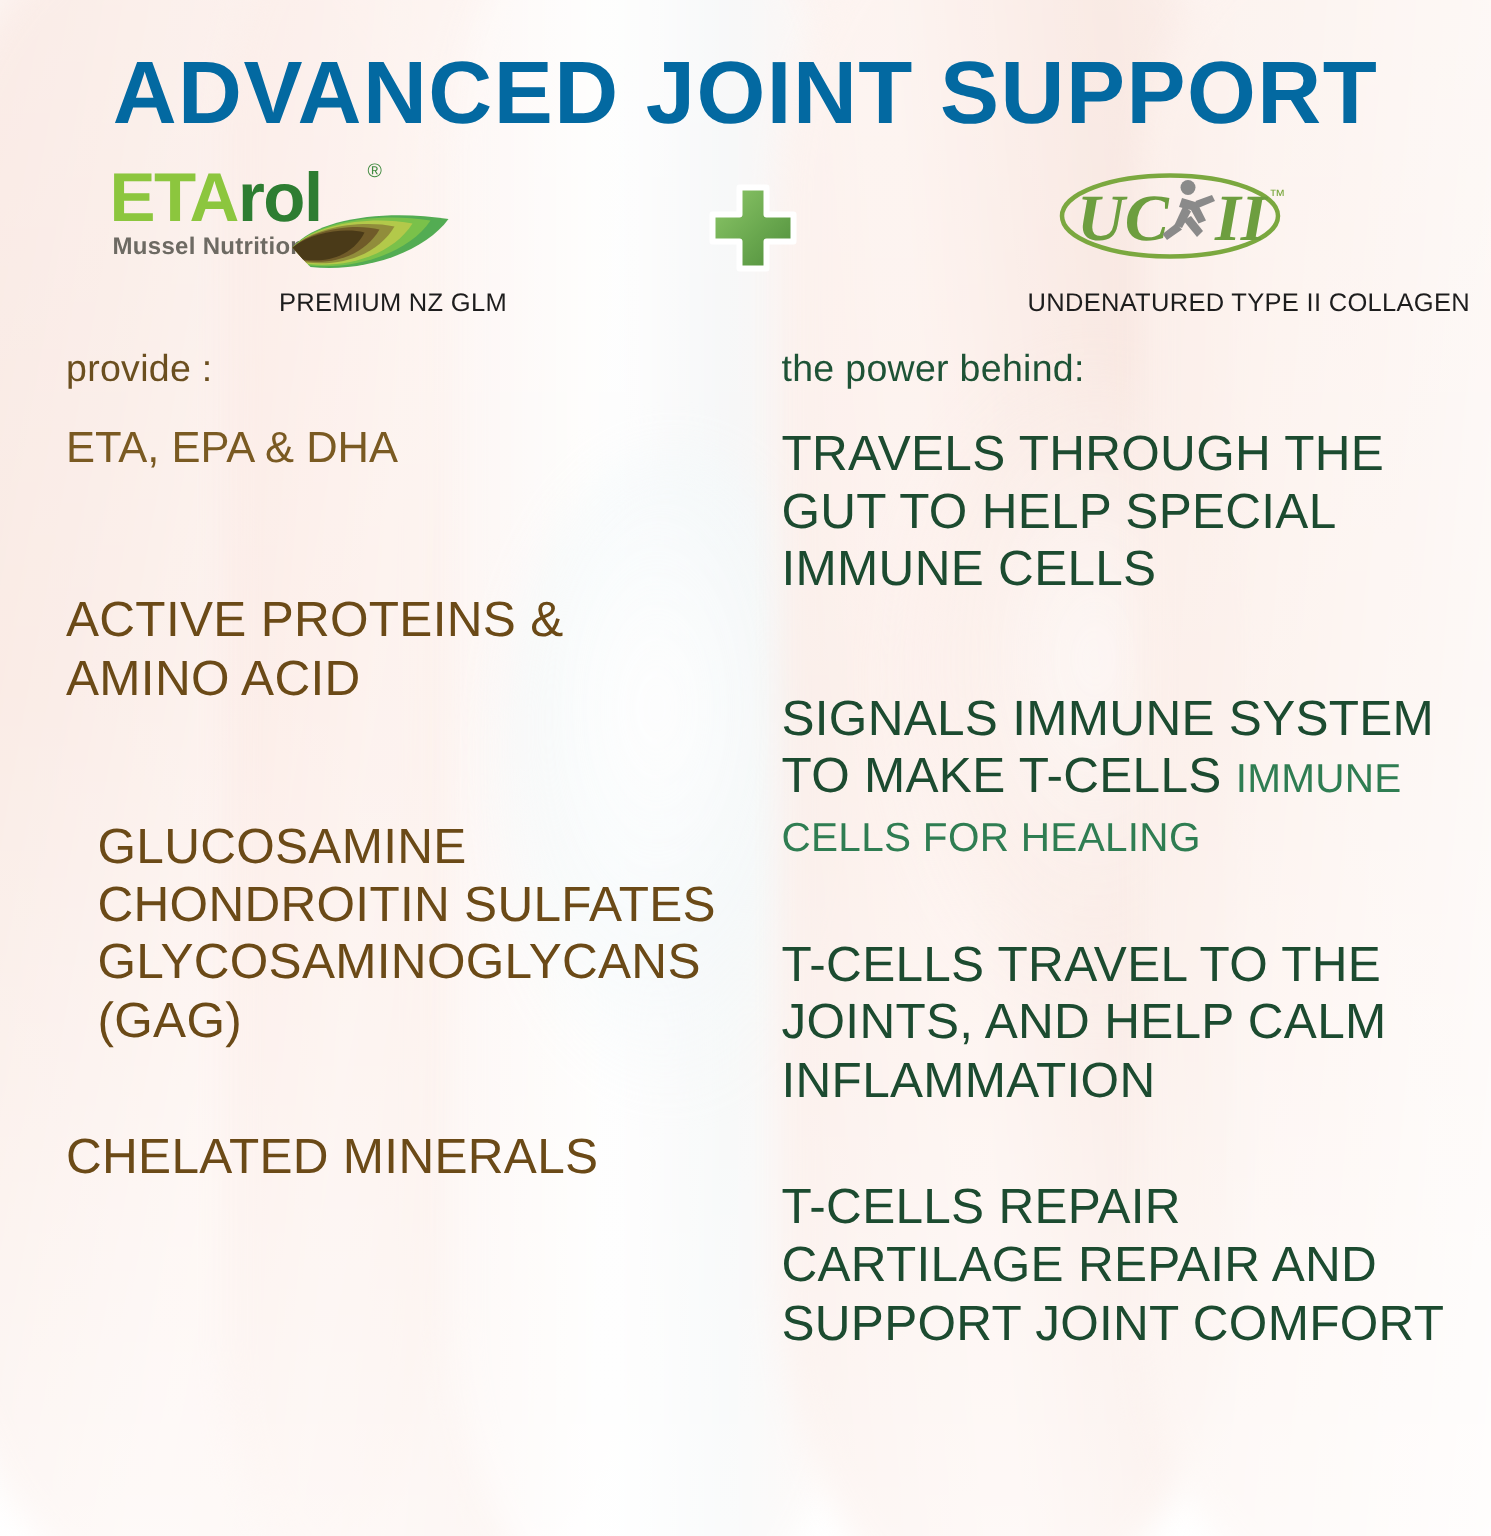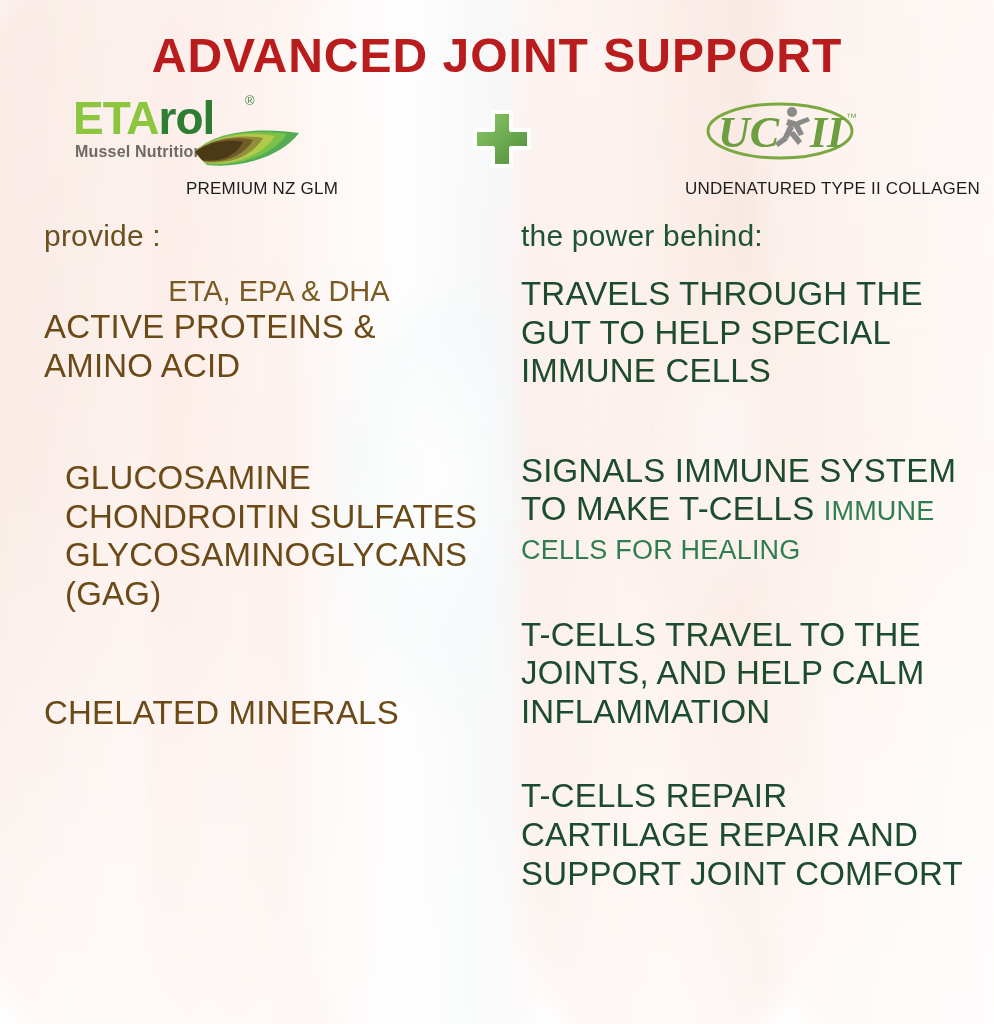"ADVANCED JOINT SUPPORT" .title { color: #b91c1c -> #0369a1; font-size: 48px -> 59px }
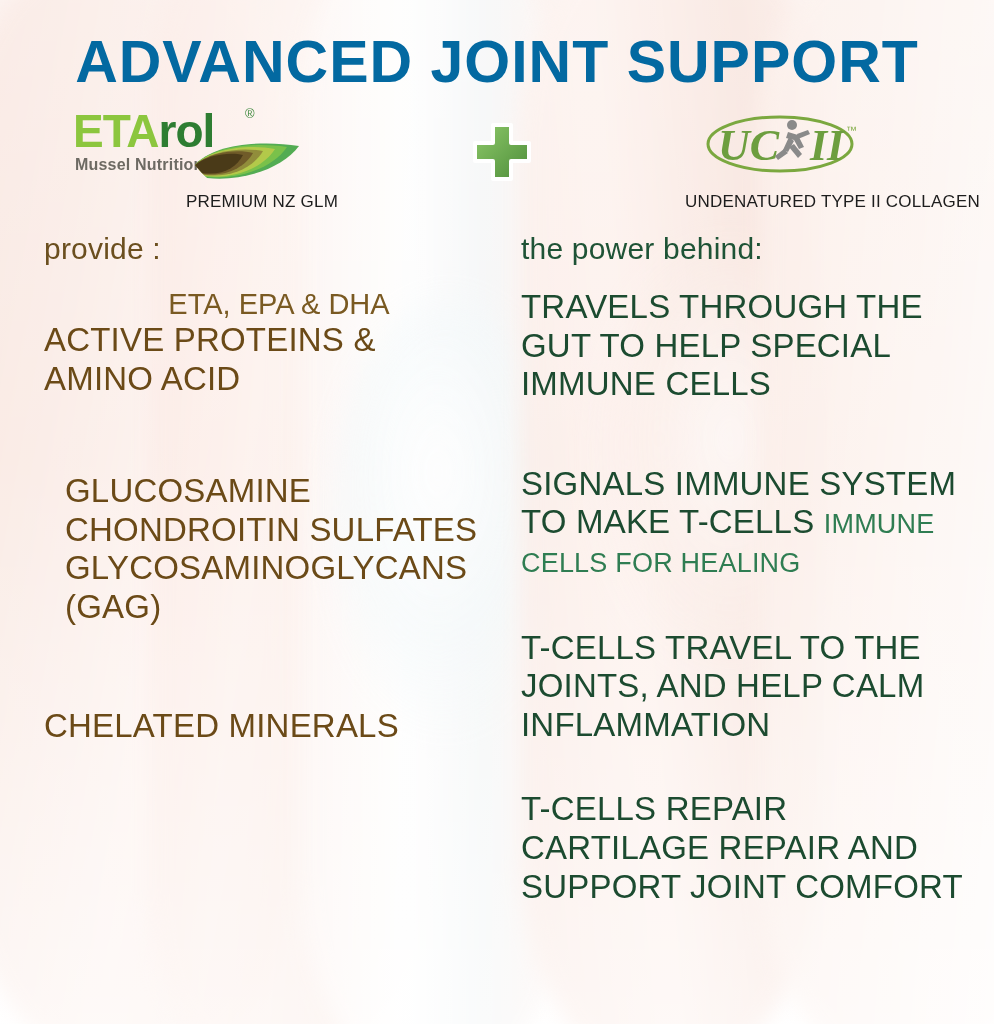"provide :" .lead { font-size: 30px -> 25px }
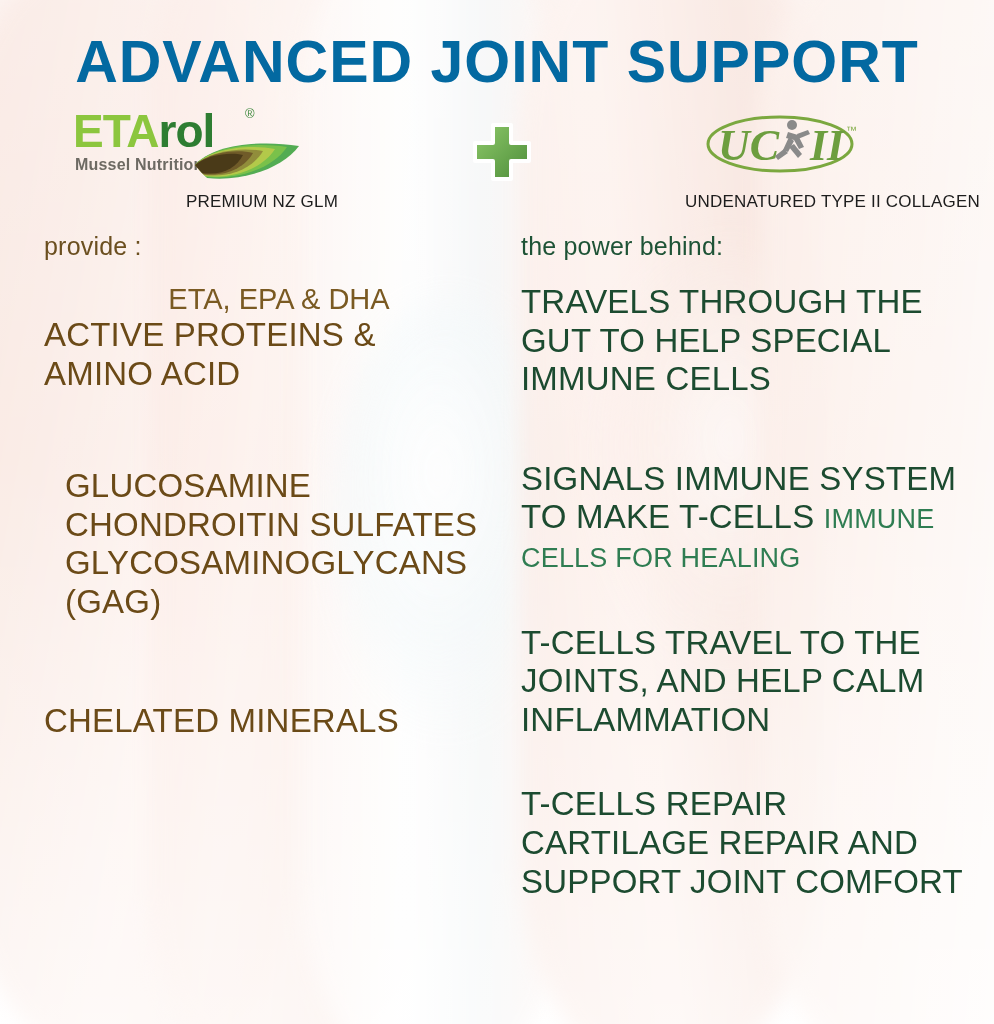"ETA, EPA & DHA" .sub-right { text-align: center -> left }
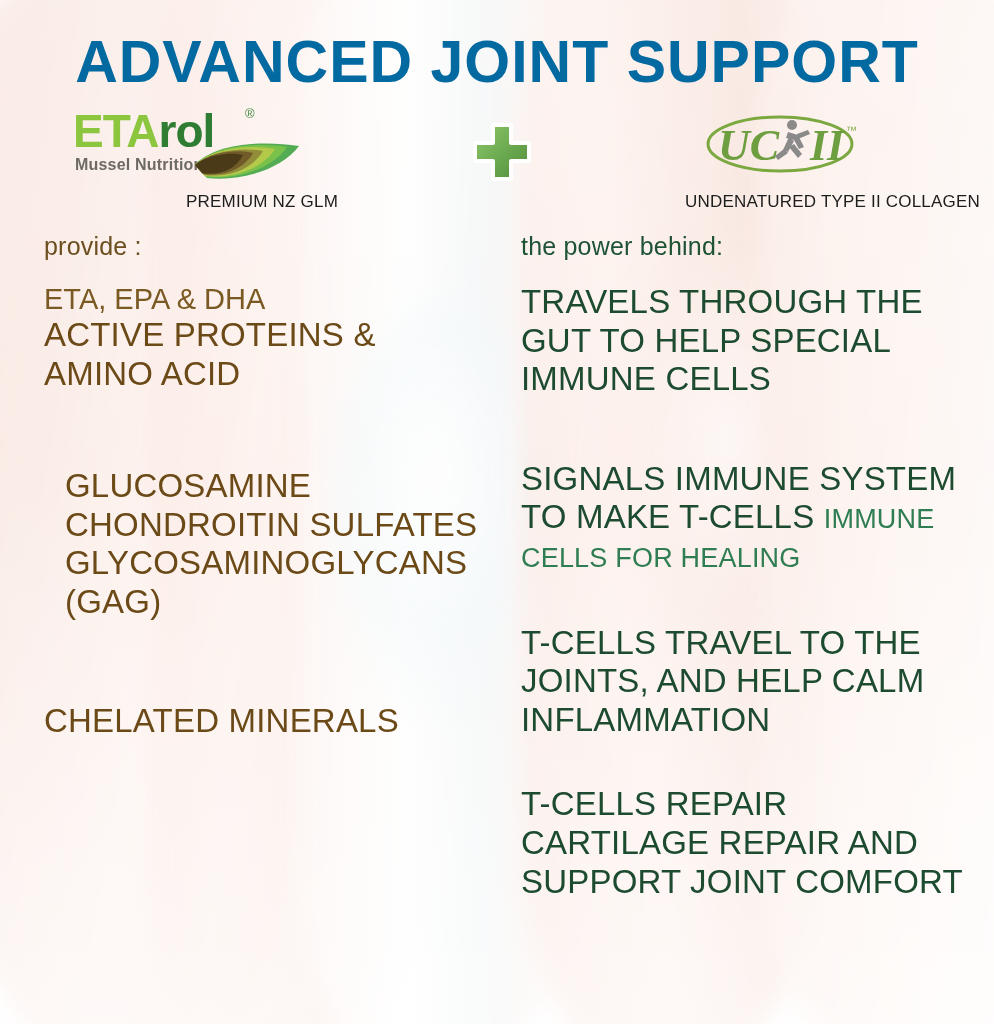"ACTIVE PROTEINS &" div.item { margin-top: none -> 78px }
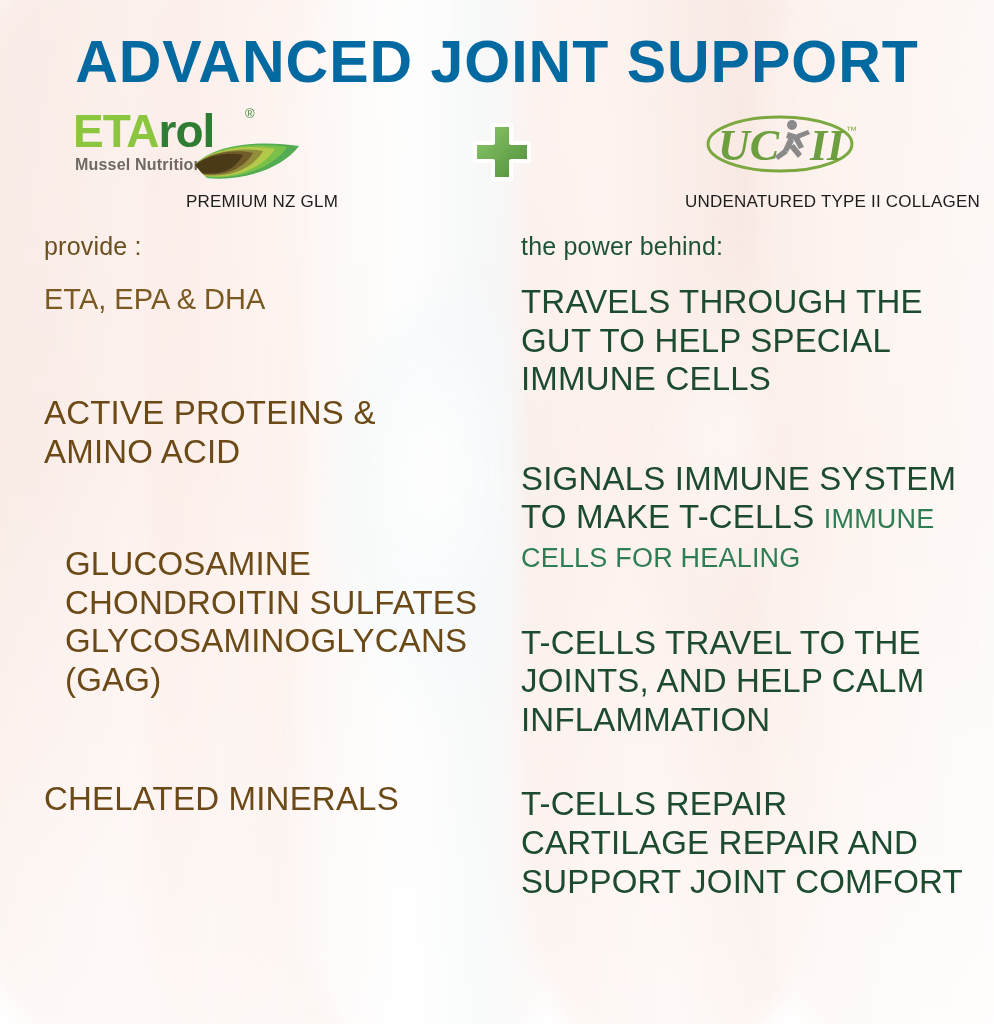"CHELATED MINERALS" div.item { margin-top: 80px -> 52px }
